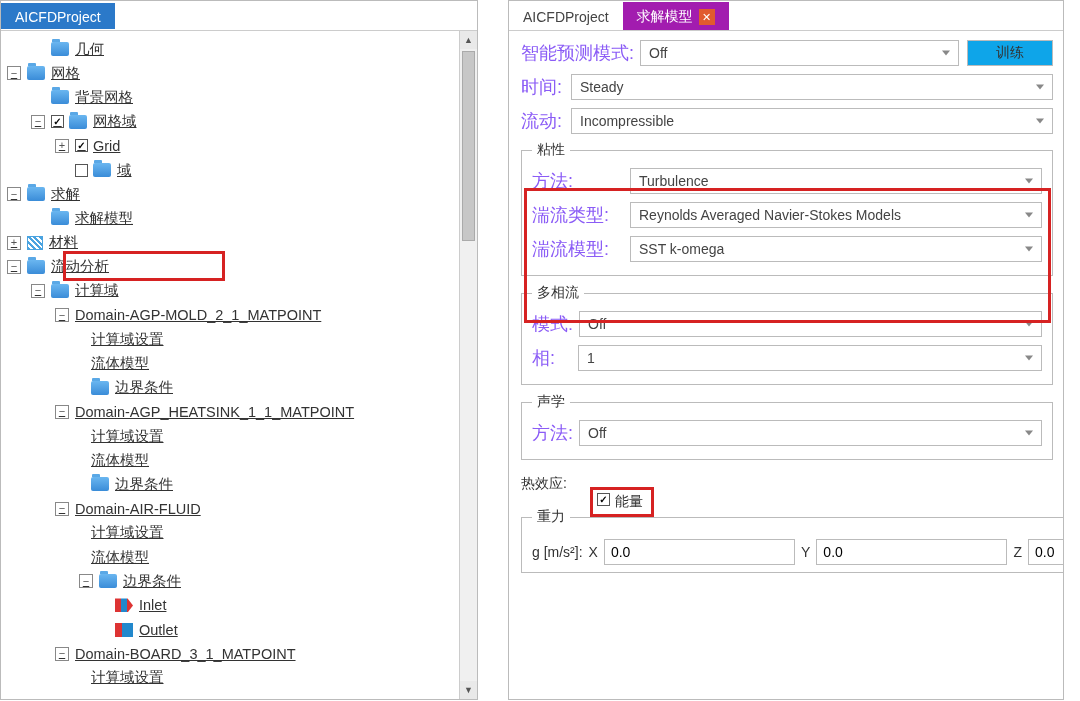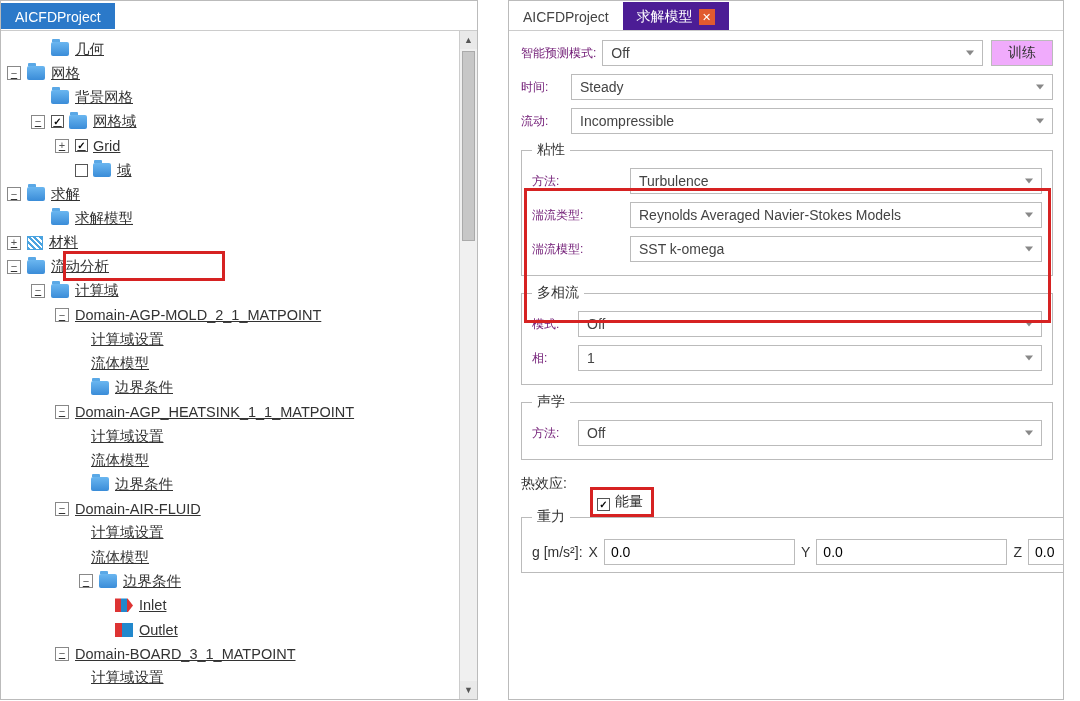"求解模型 ✕" .tab.active-blue2 { background: #4c1d95 -> #a21caf }
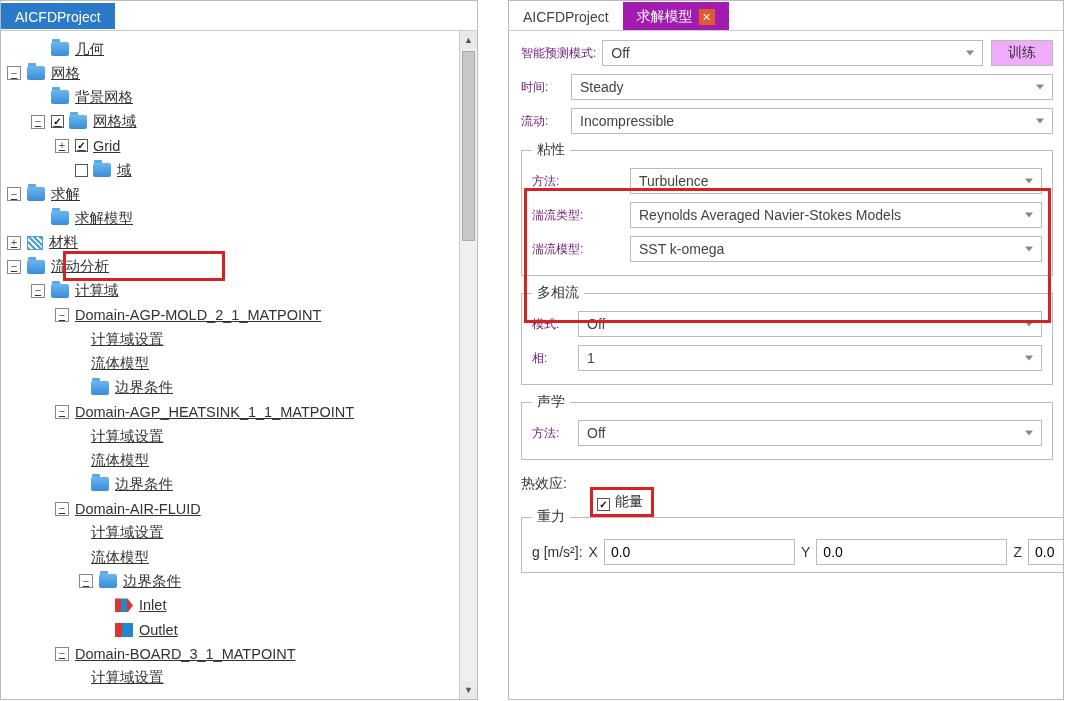"智能预测模式:" .form-label { color: #701a75 -> #8b5cf6; font-size: 12px -> 18px }
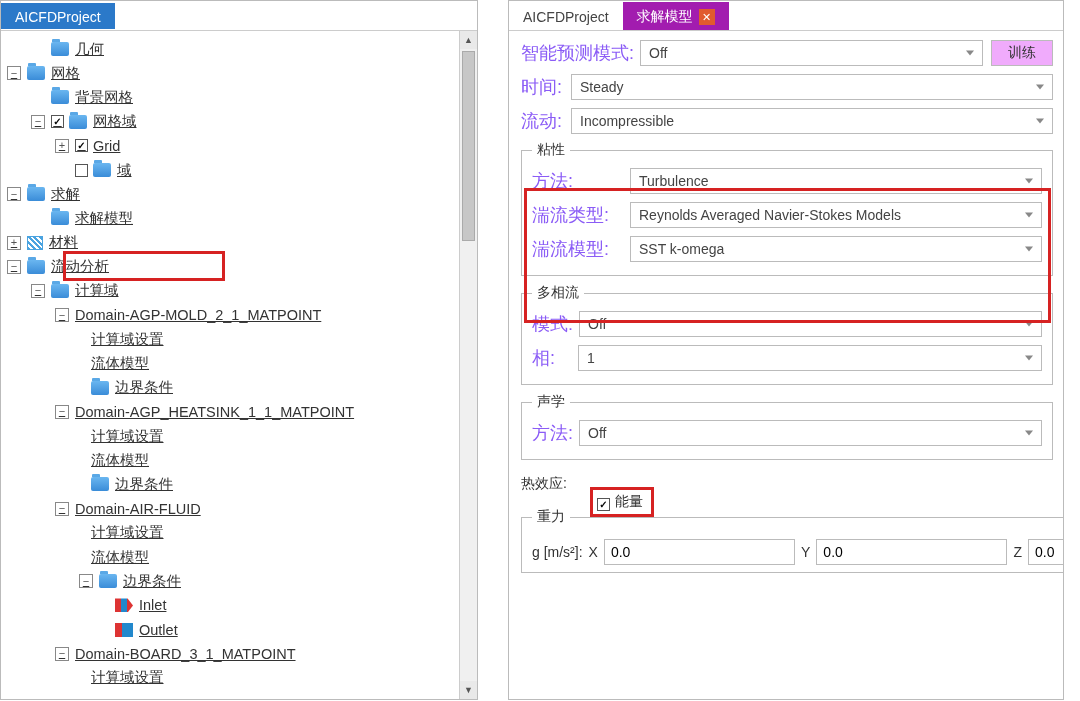"训练" .btn { background: #f0abfc -> #0ea5e9; padding: 0 16px -> 0 28px }
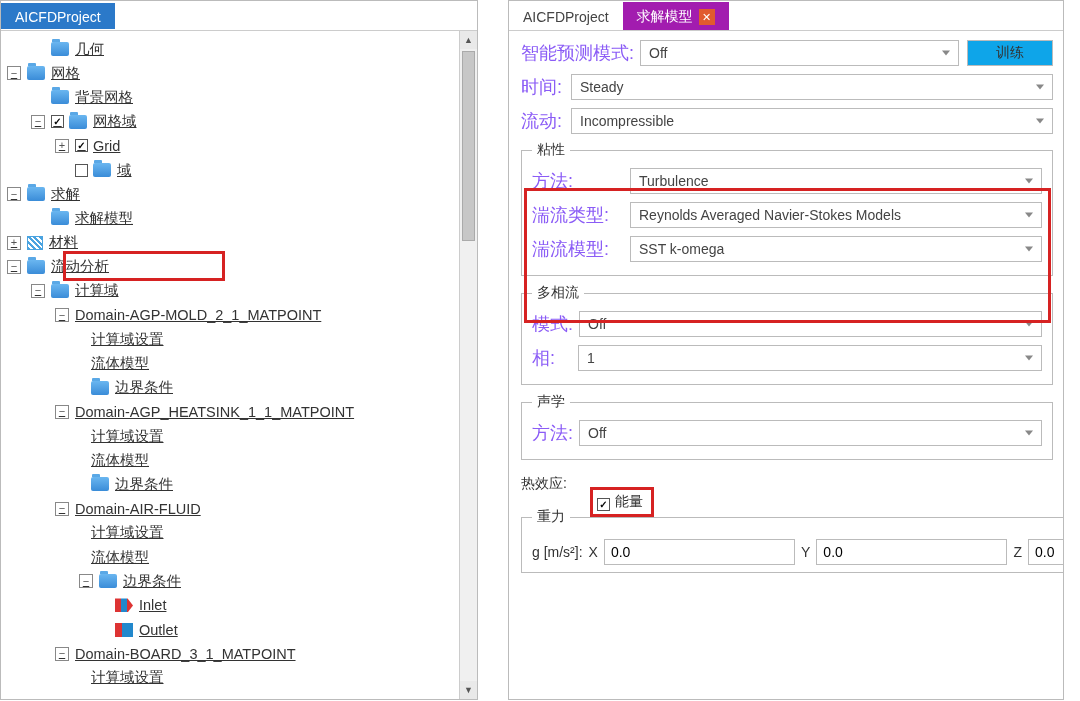"能量" .energy-box { align-items: flex-end -> flex-start }
